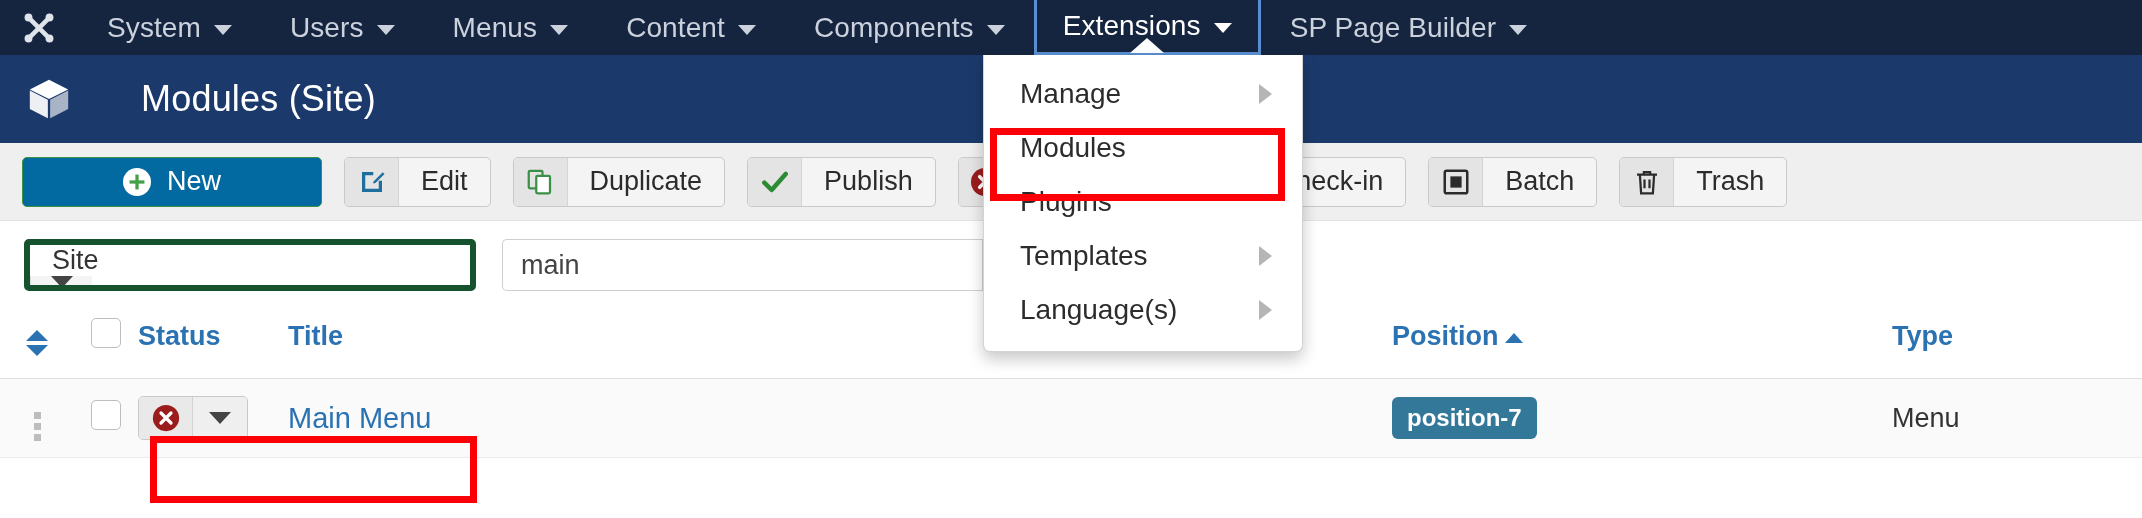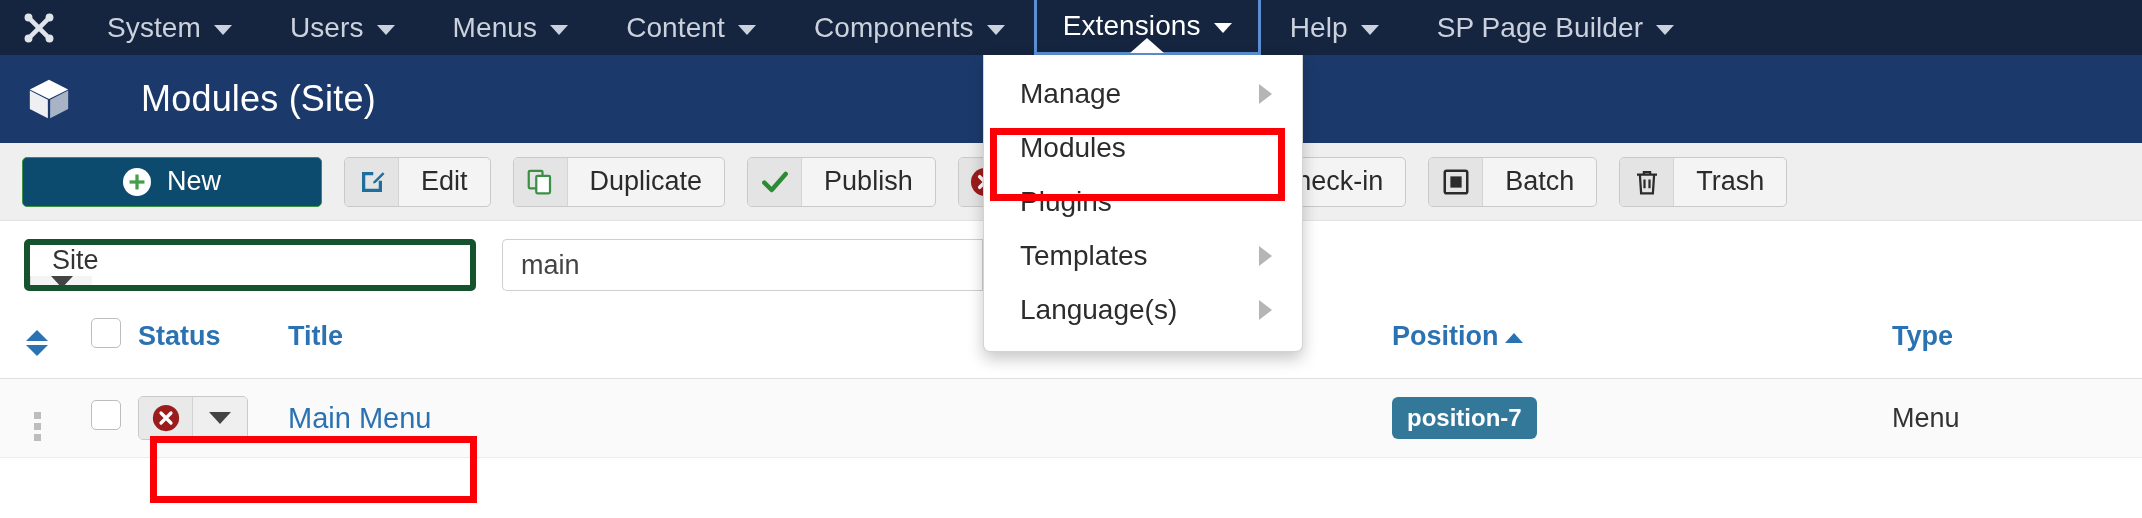"Help" div.nav-item { html: <div> <span>Help</span> <span></span> </div> -> none }
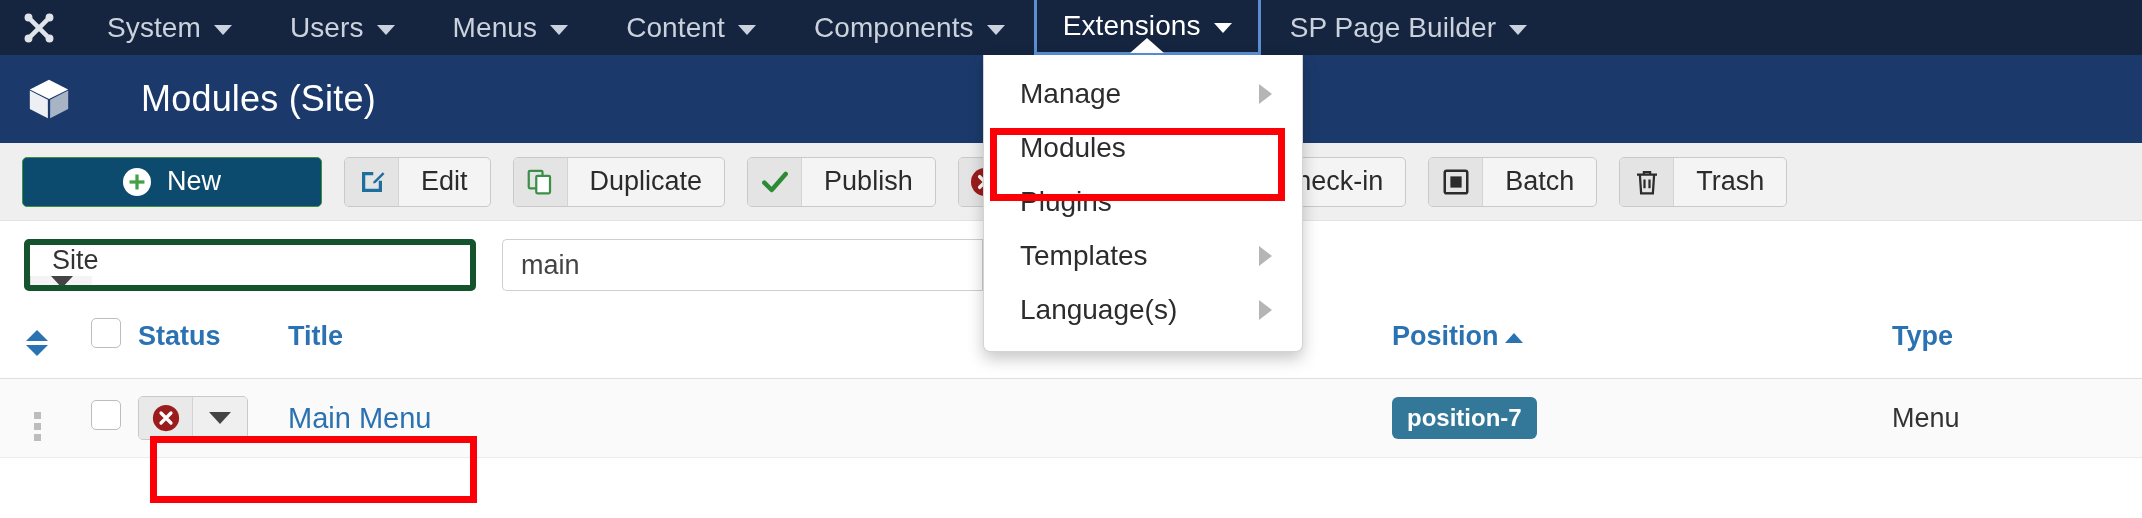"New" .btn-new { background: #0c4a6e -> #0369a1 }
